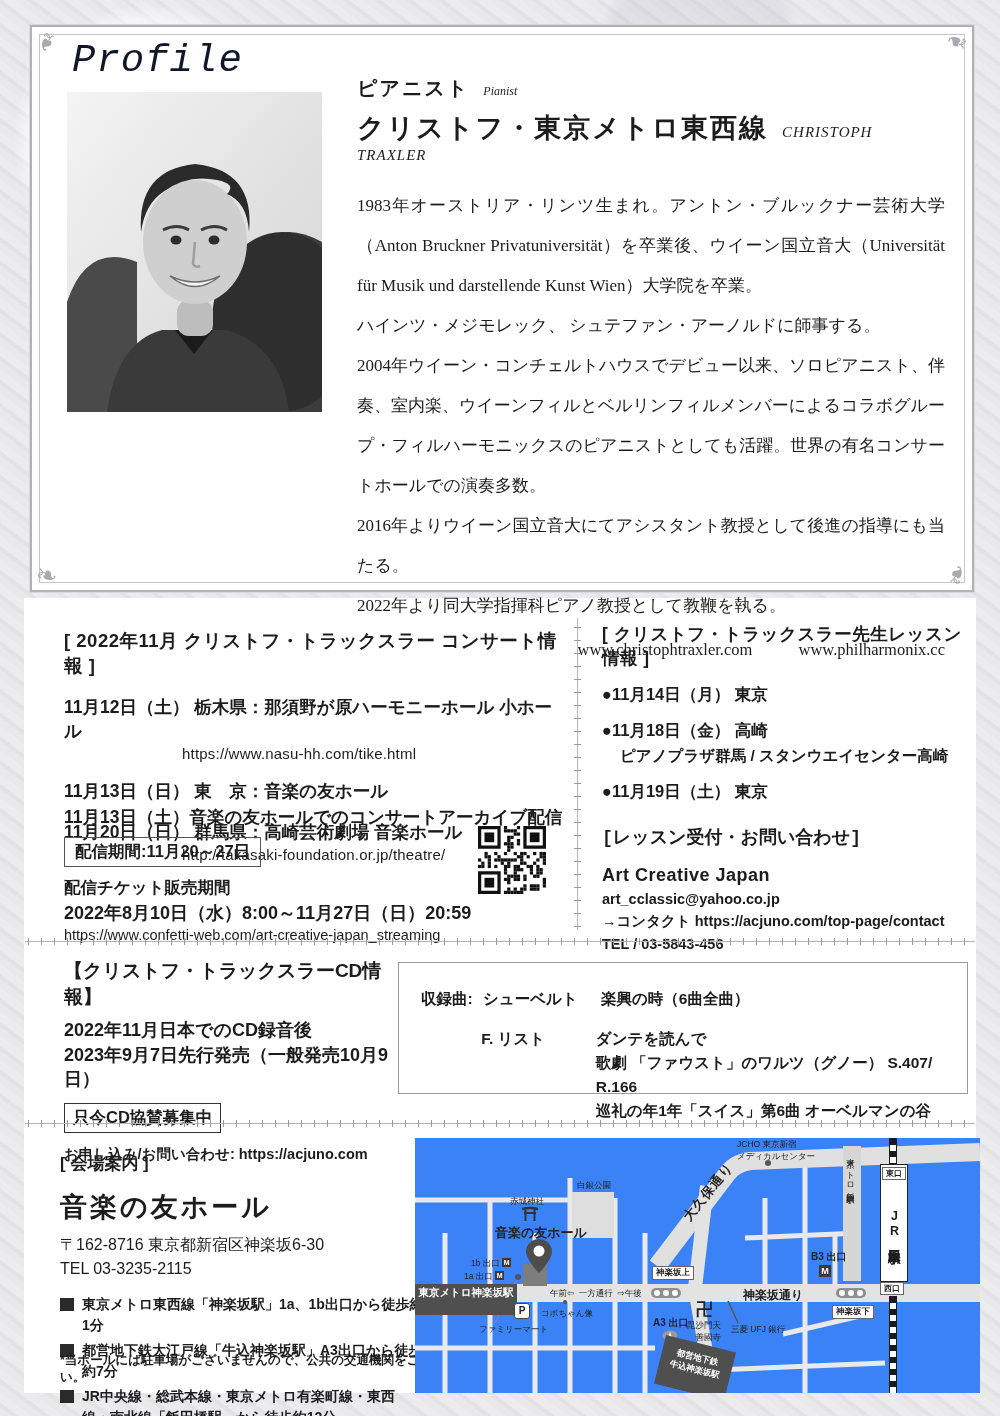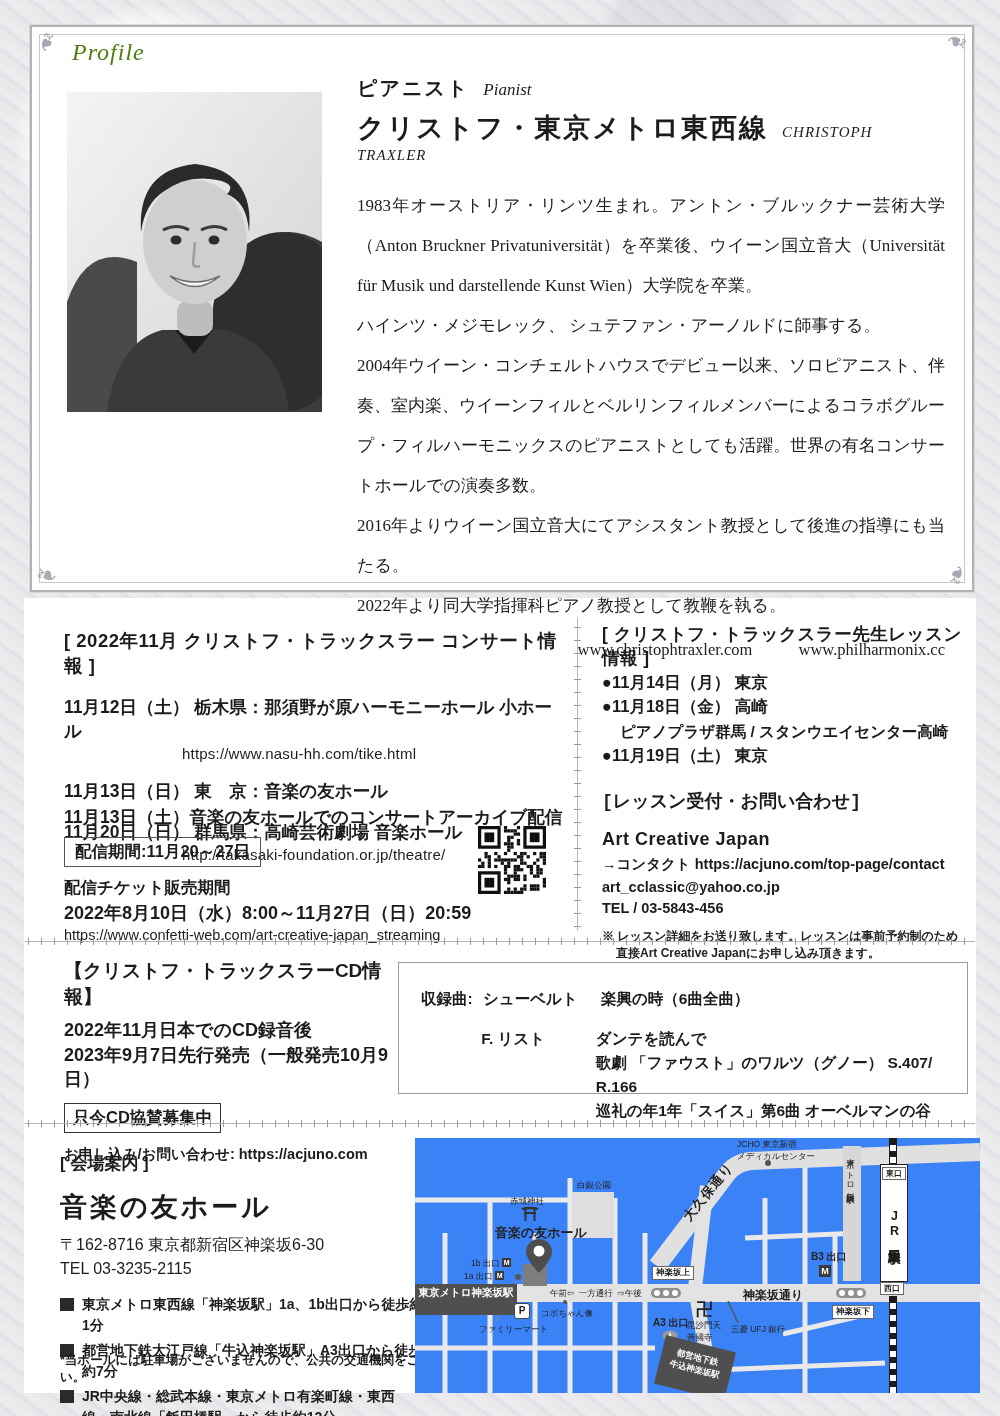"Profile" .profile-heading { color: #4d7c0f -> #0f172a; font-family: Liberation Serif, serif -> Liberation Mono, monospace; font-size: 24px -> 39px }
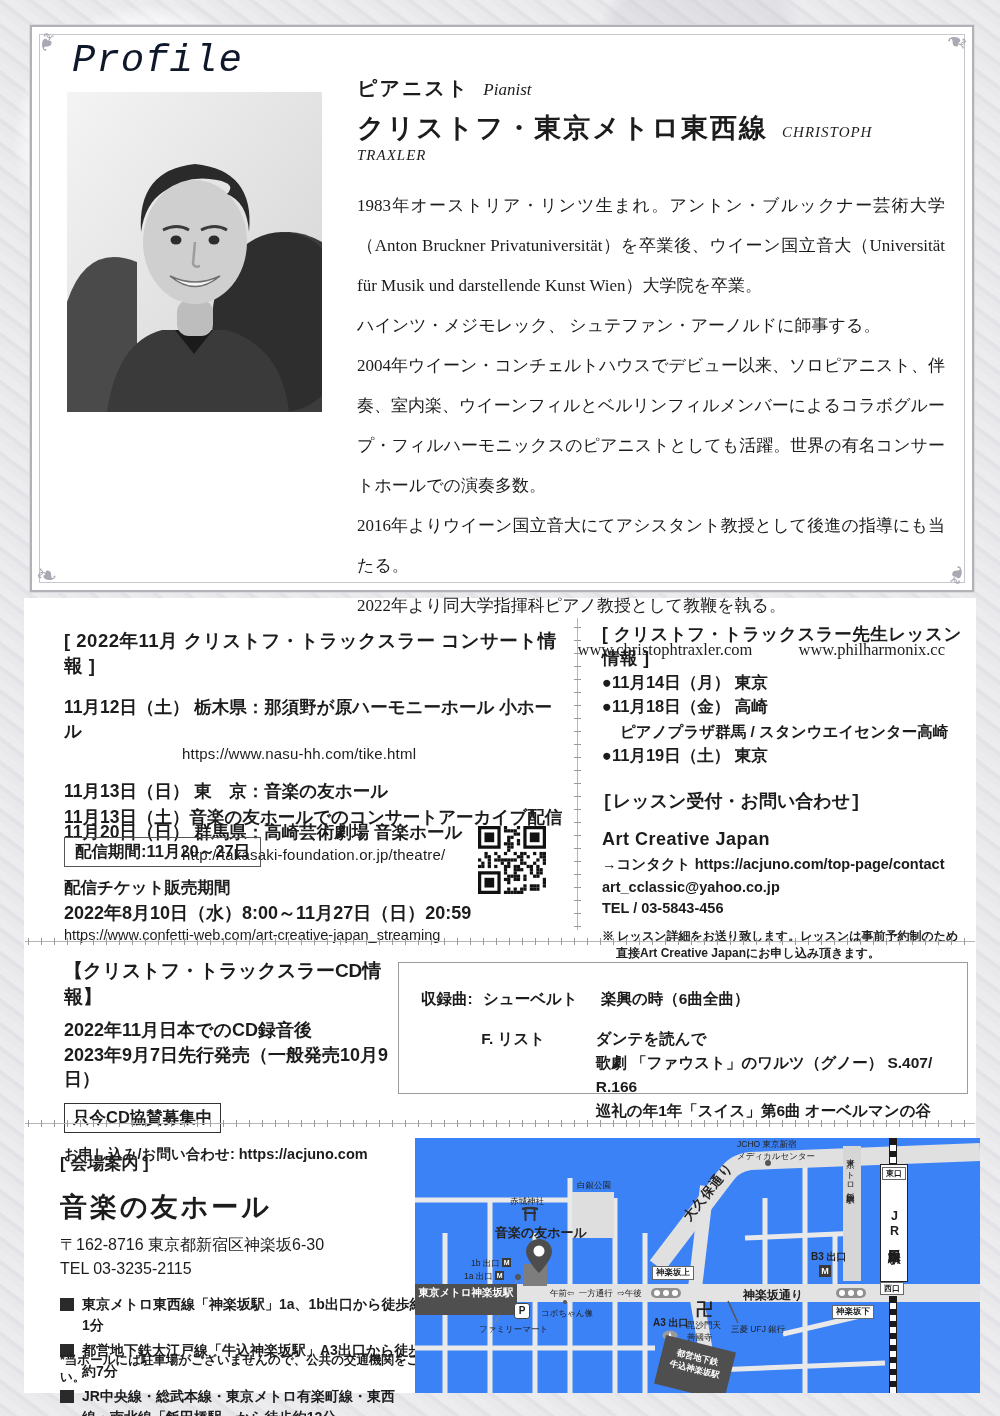"Pianist" .role-en { font-size: 17px -> 12px }
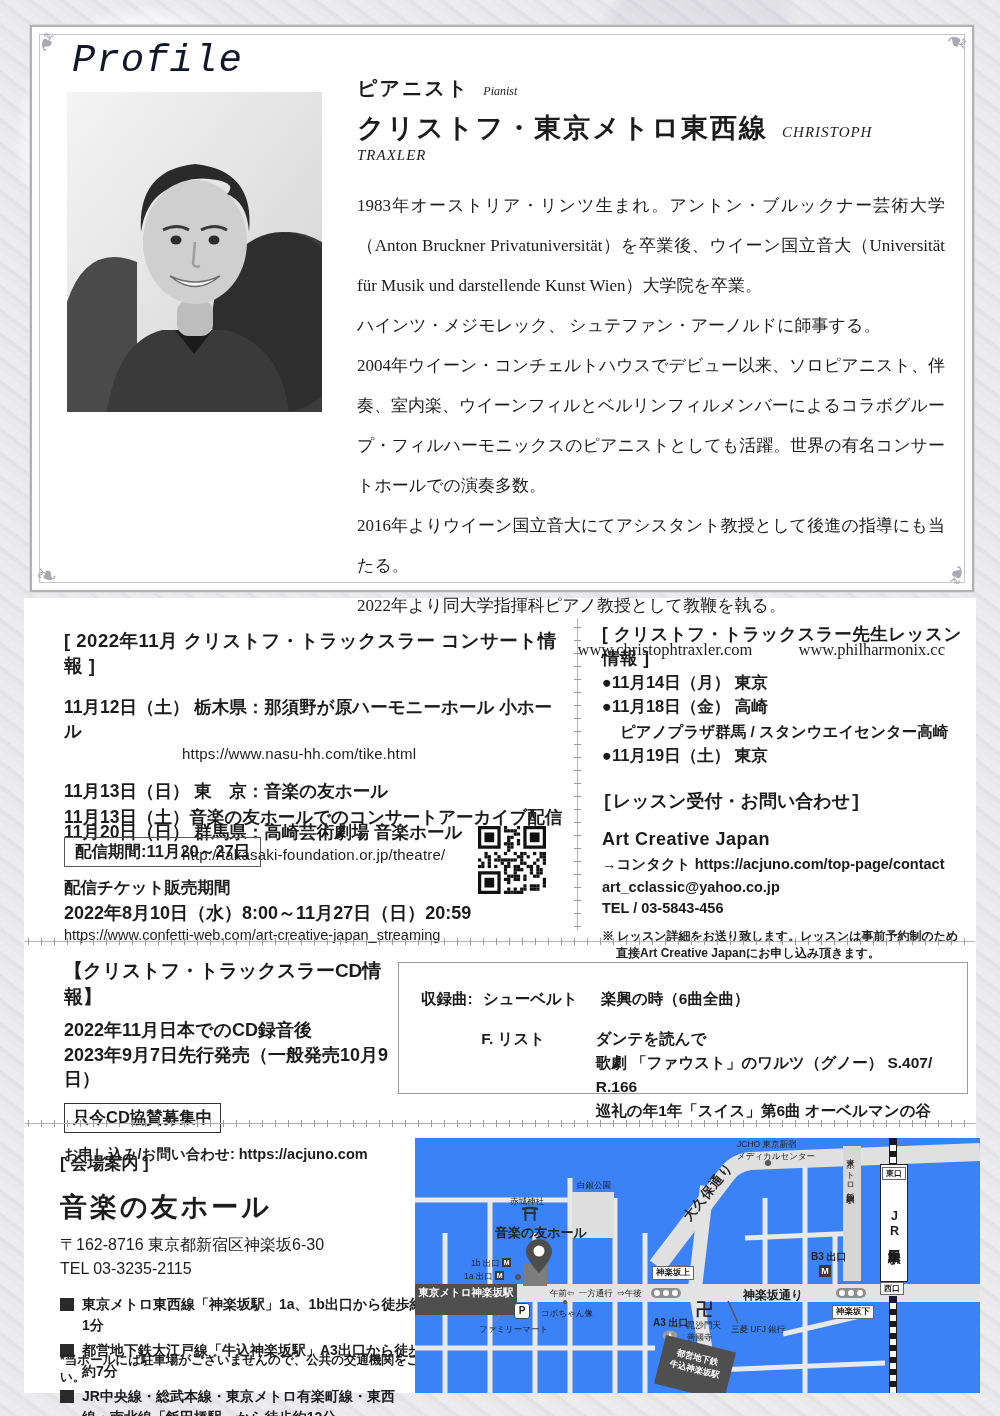"●11月14日（月） 東京" .lesson-item { margin-top: 2px -> 14px }
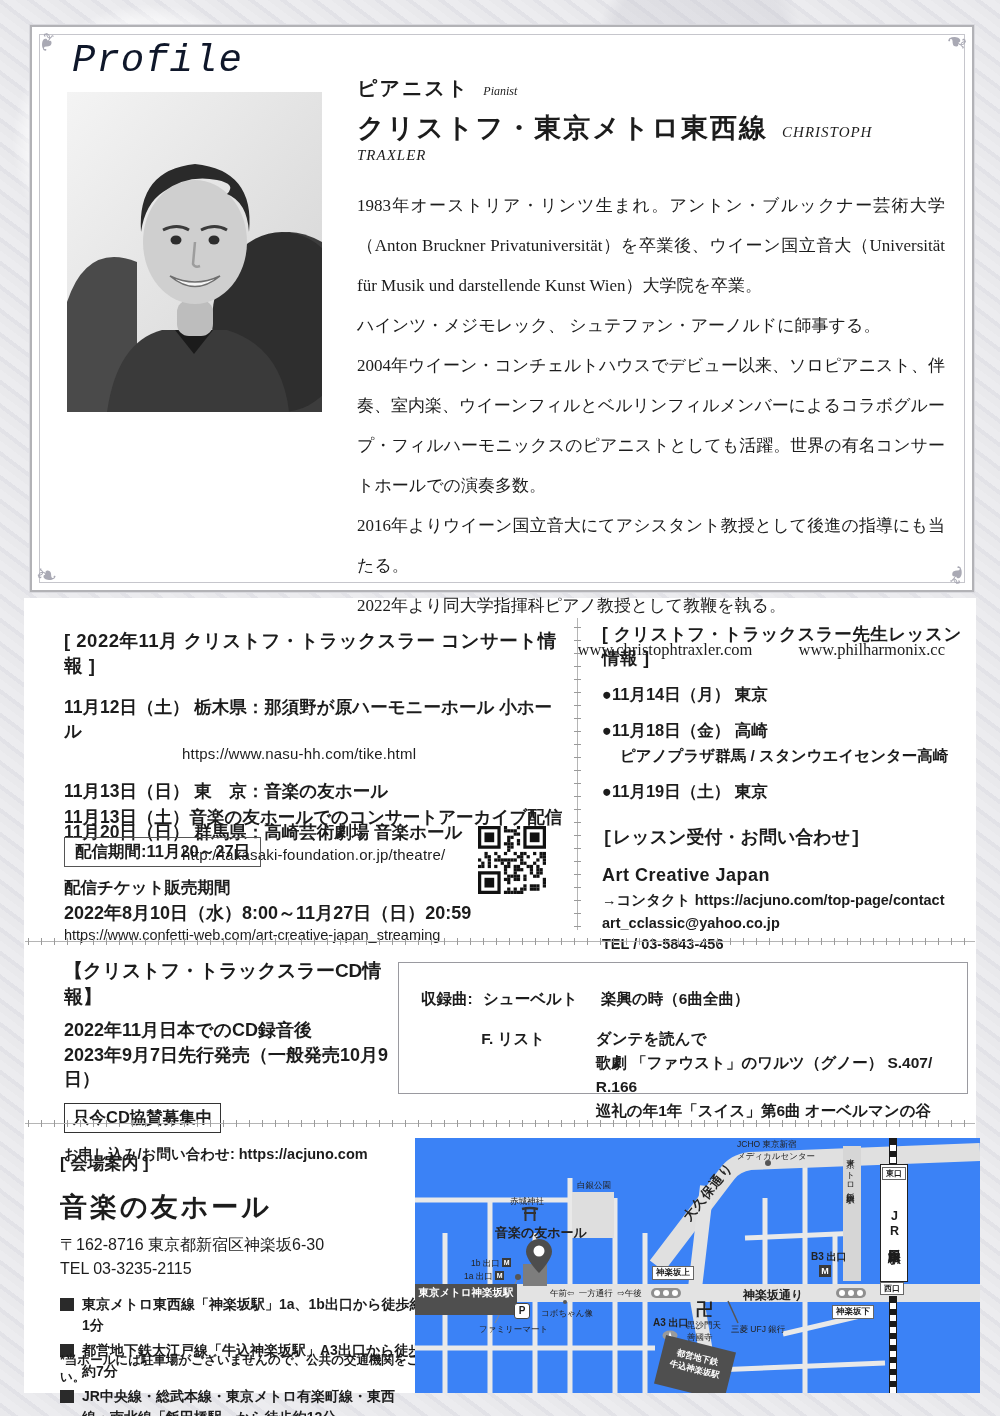"→コンタクト" div.contact-line { order: before "art_cclassic@yahoo.co.jp" -> after "art_cclassic@yahoo.co.jp" }
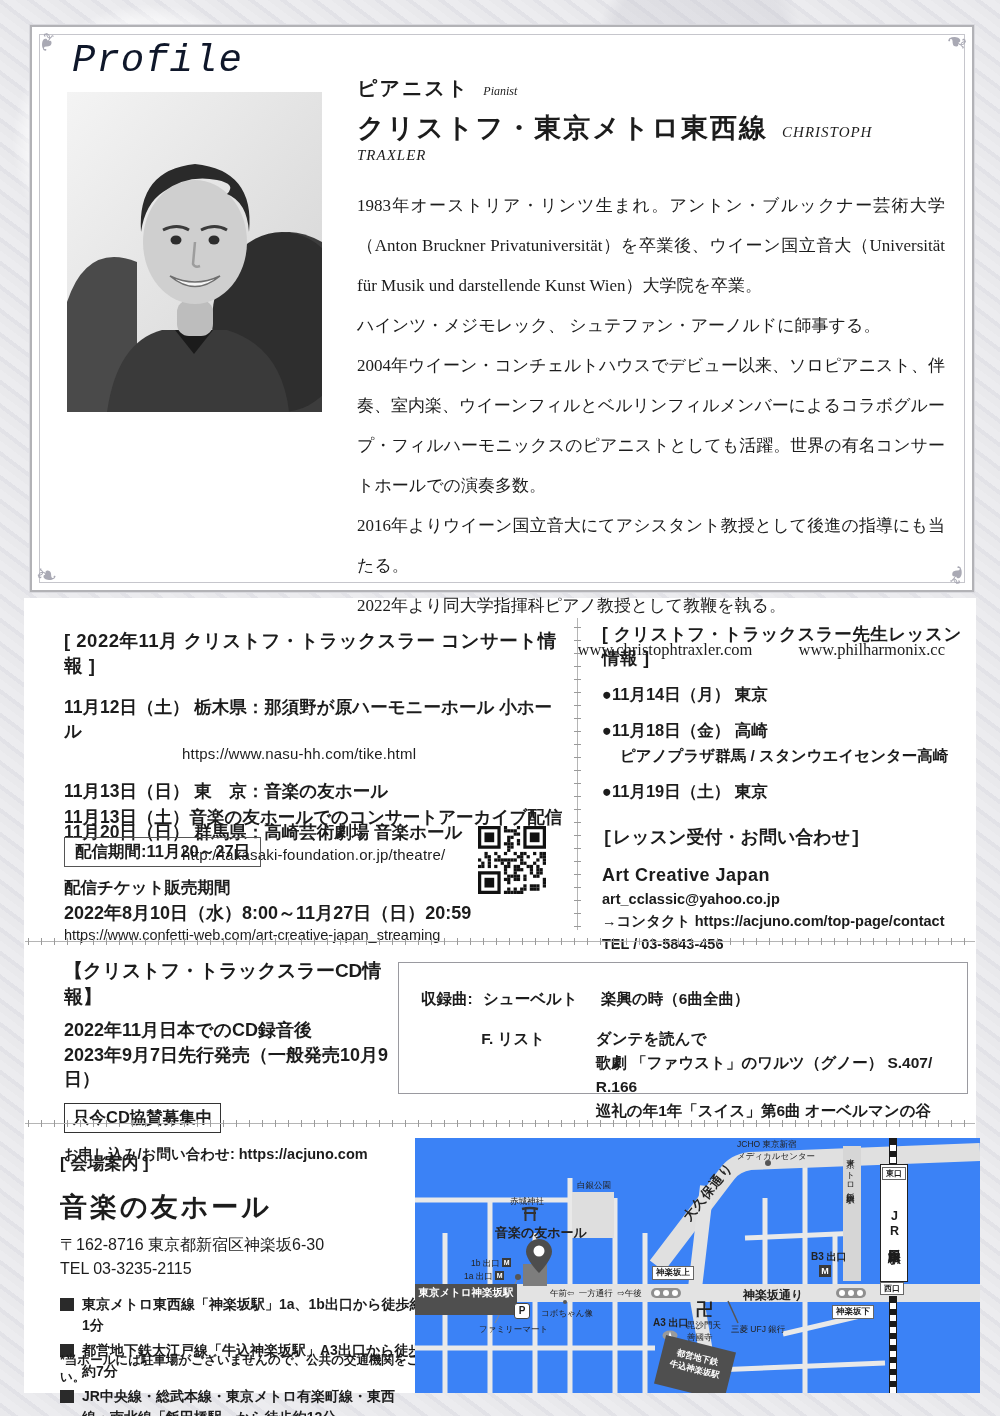"毘沙門天" div.mlabel { text-align: left -> right }
